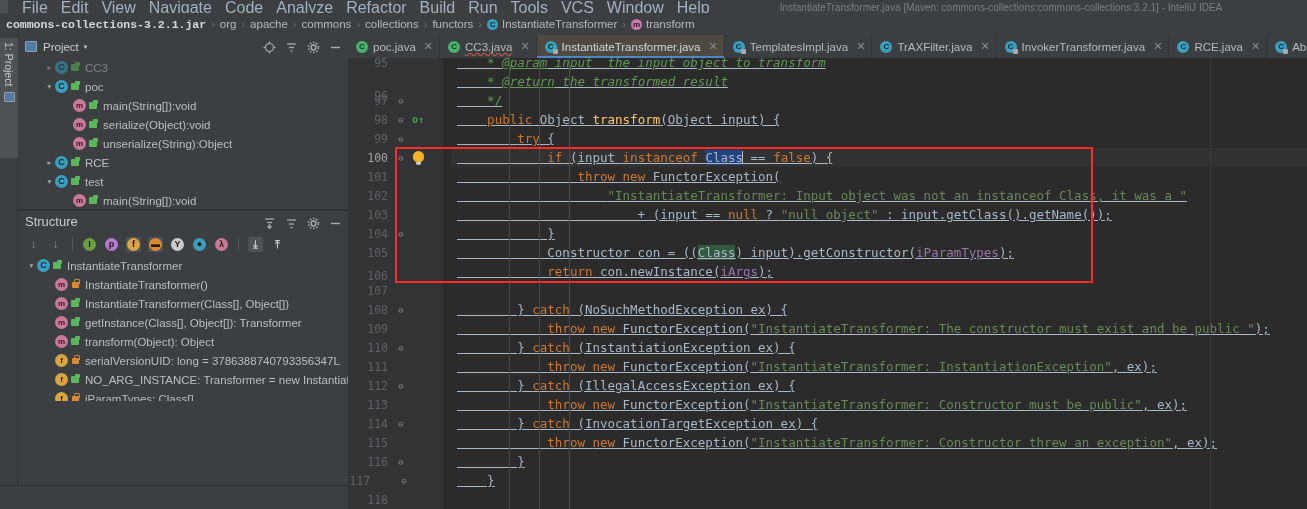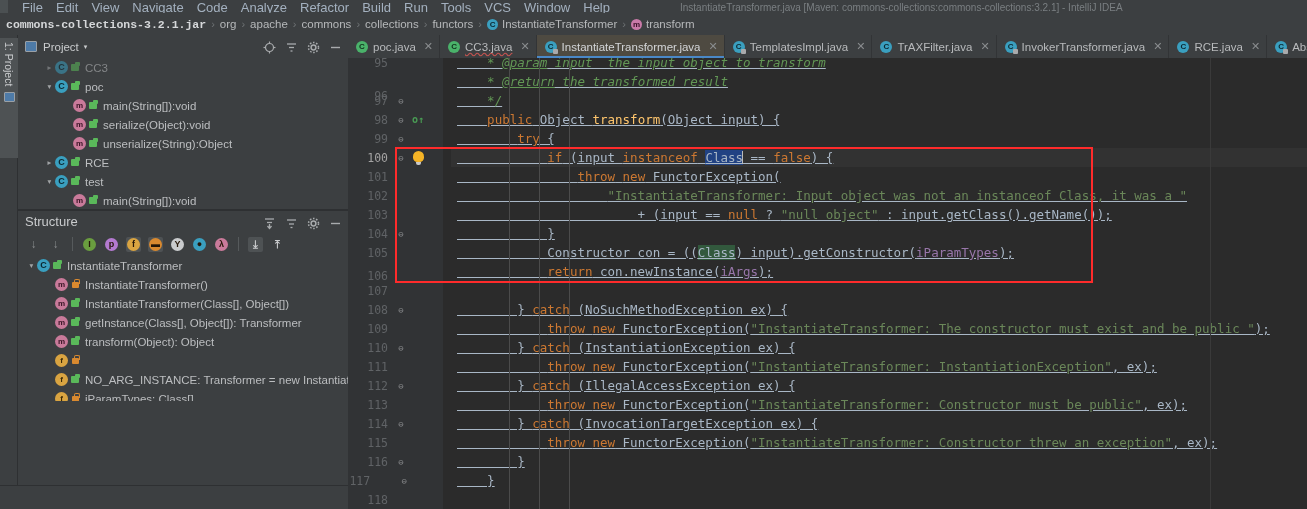"File" .menubar .mi { font-size: 13px -> 16px }
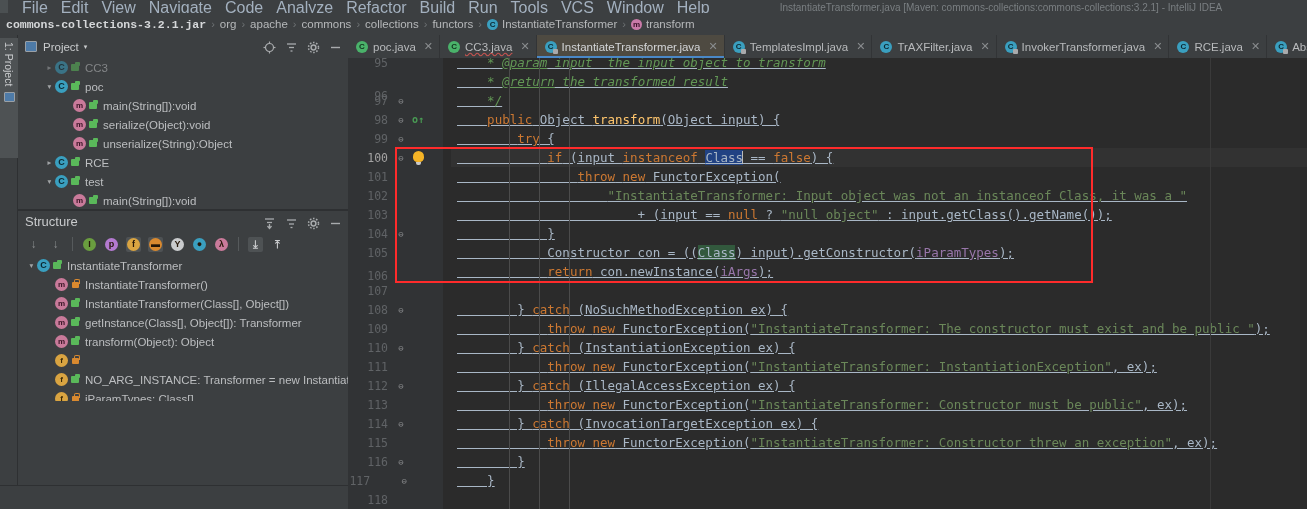"serialVersionUID: long =" span { html: none -> <span>serialVersionUID: long = 3786388740793356347L</span> }
